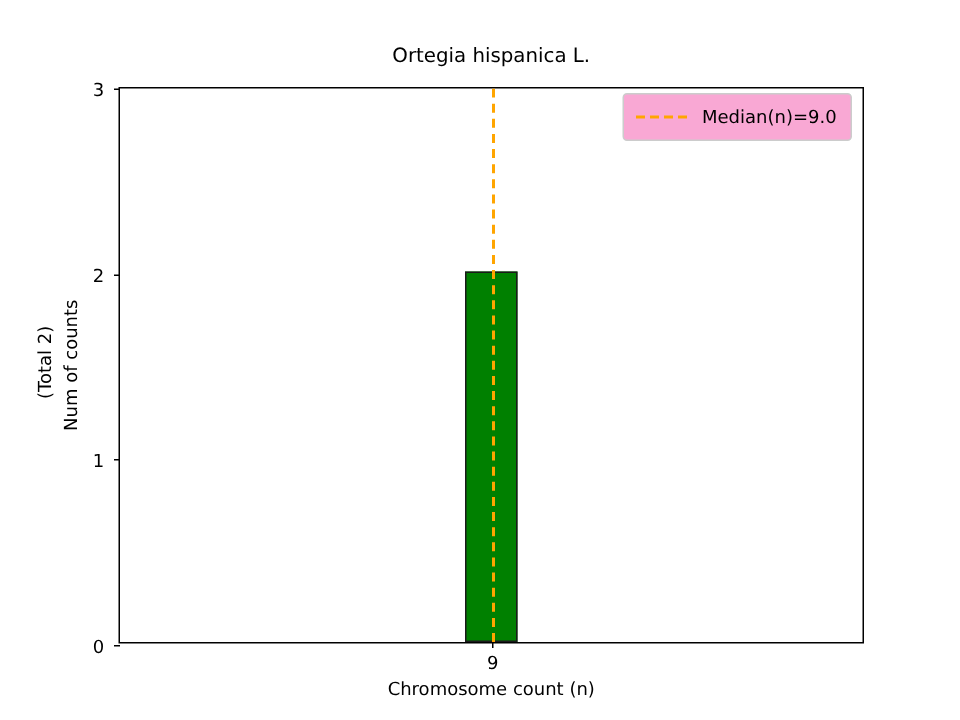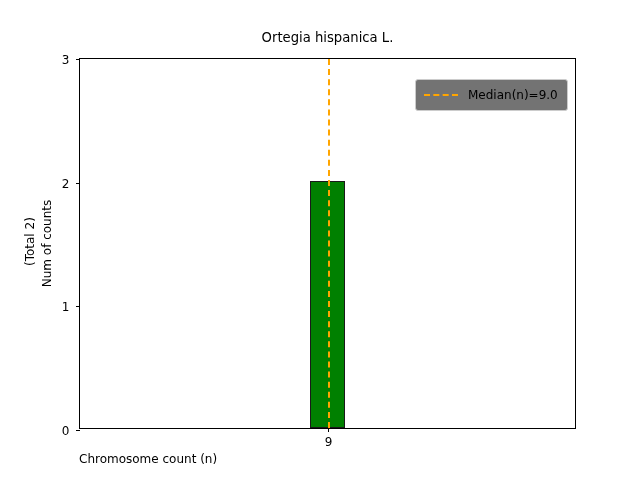"Median(n)=9.0" #legend { background: #737373 -> #f9a8d4; top: 79px -> 62px }
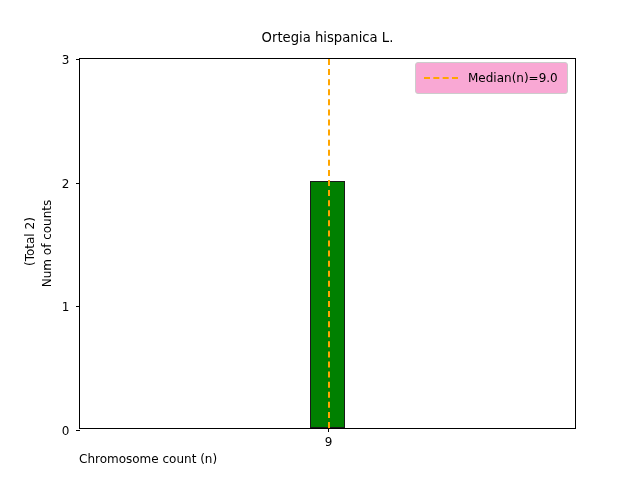"Chromosome count (n)" #xlabel { text-align: none -> center }
